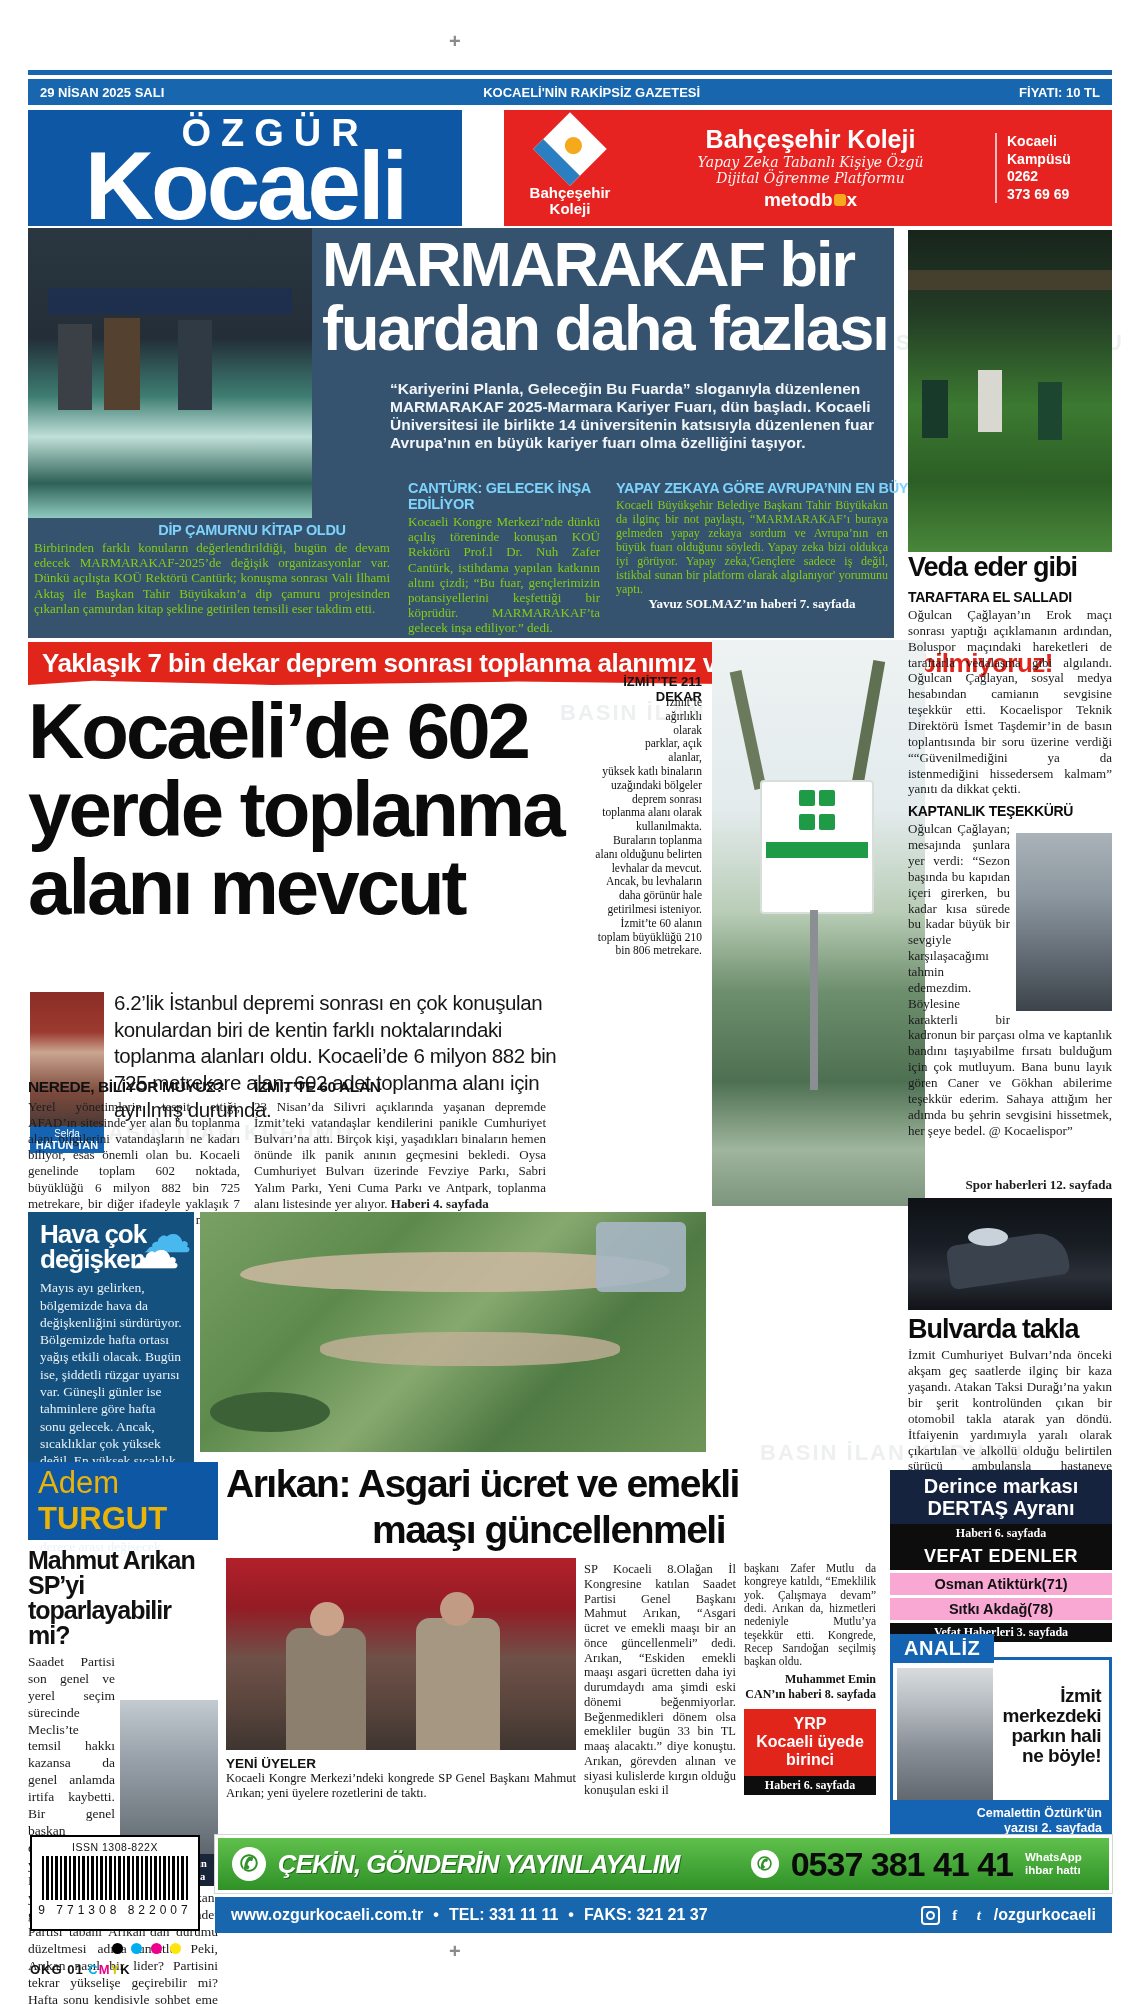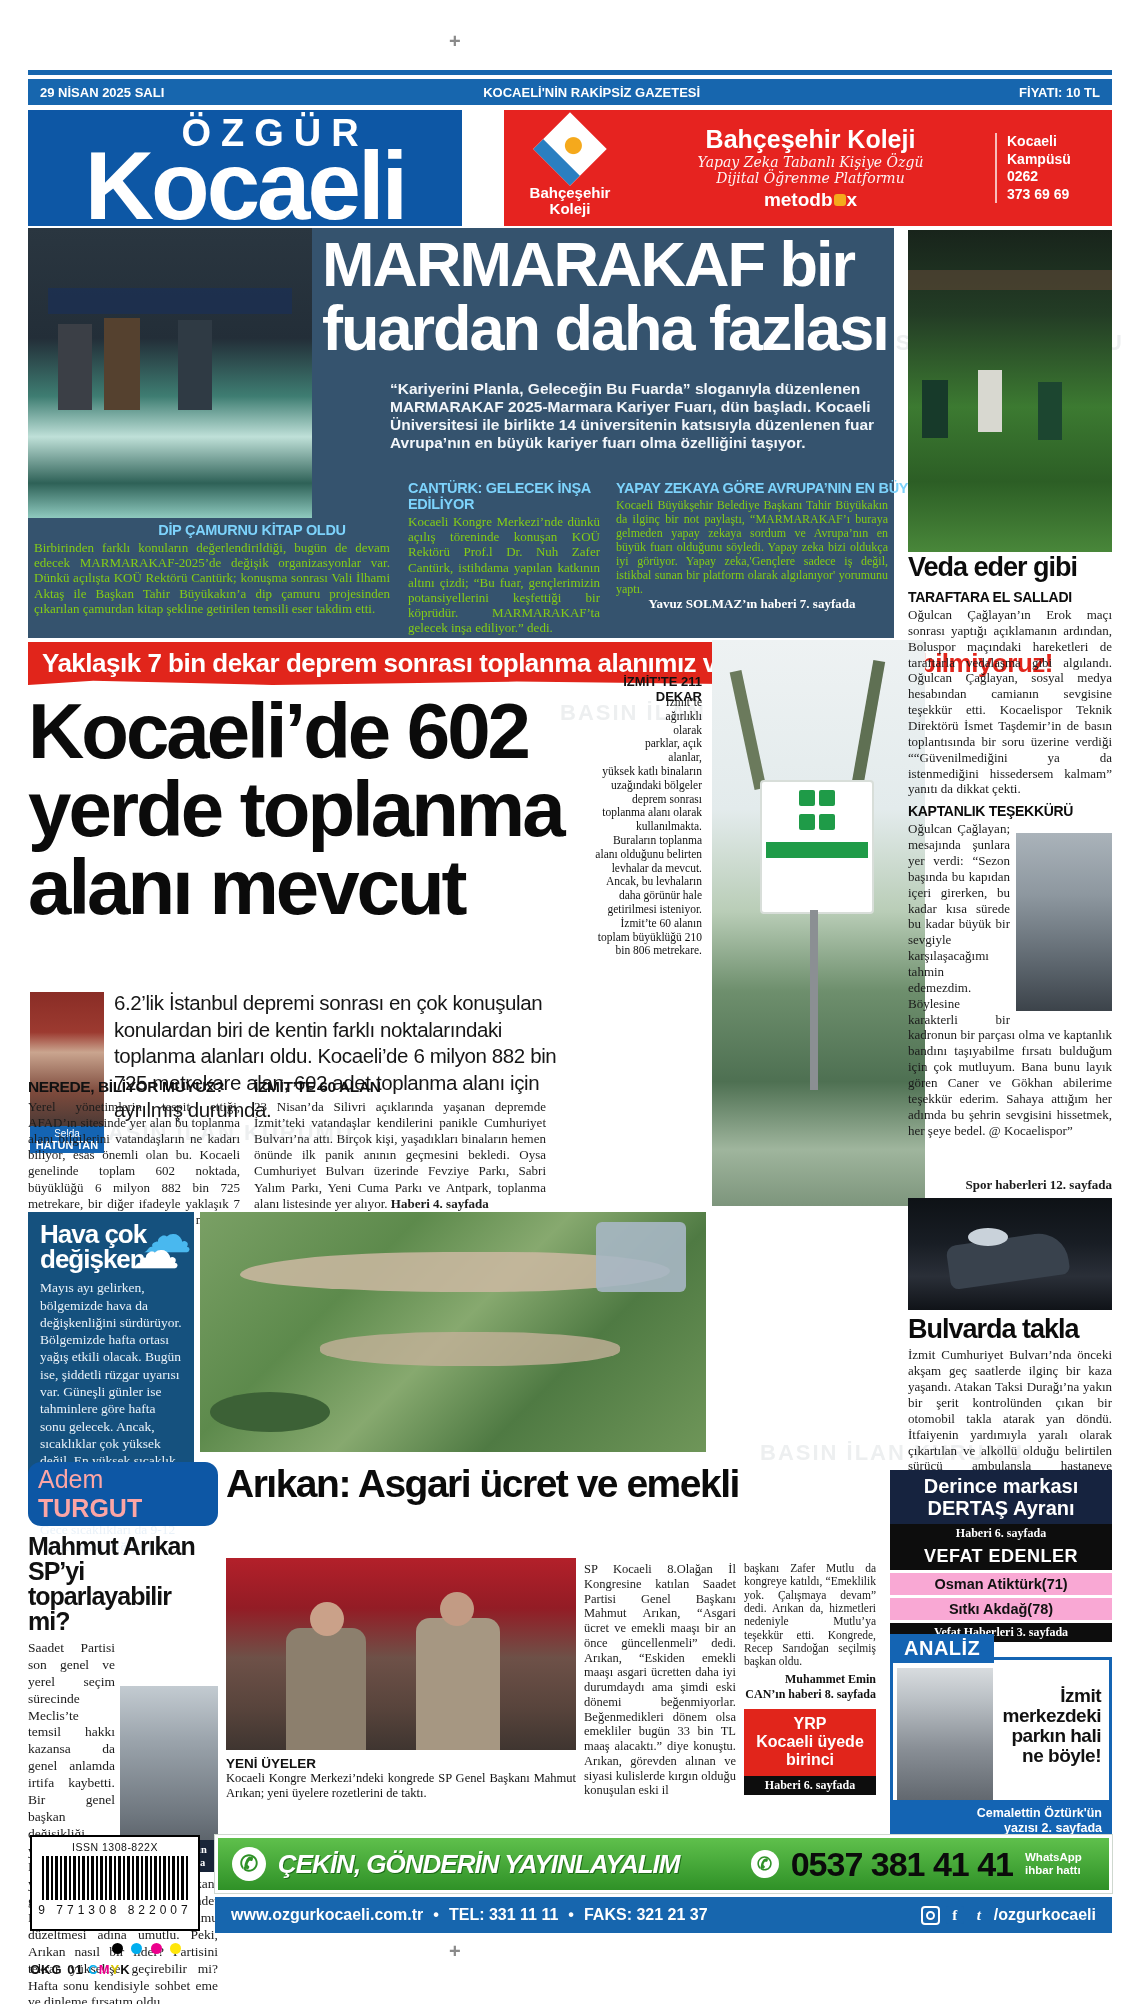"Adem TURGUT" .turgutHdr { border-radius: 13px -> none; color: #fca5a5 -> #eab308; font-size: 25px -> 31px }
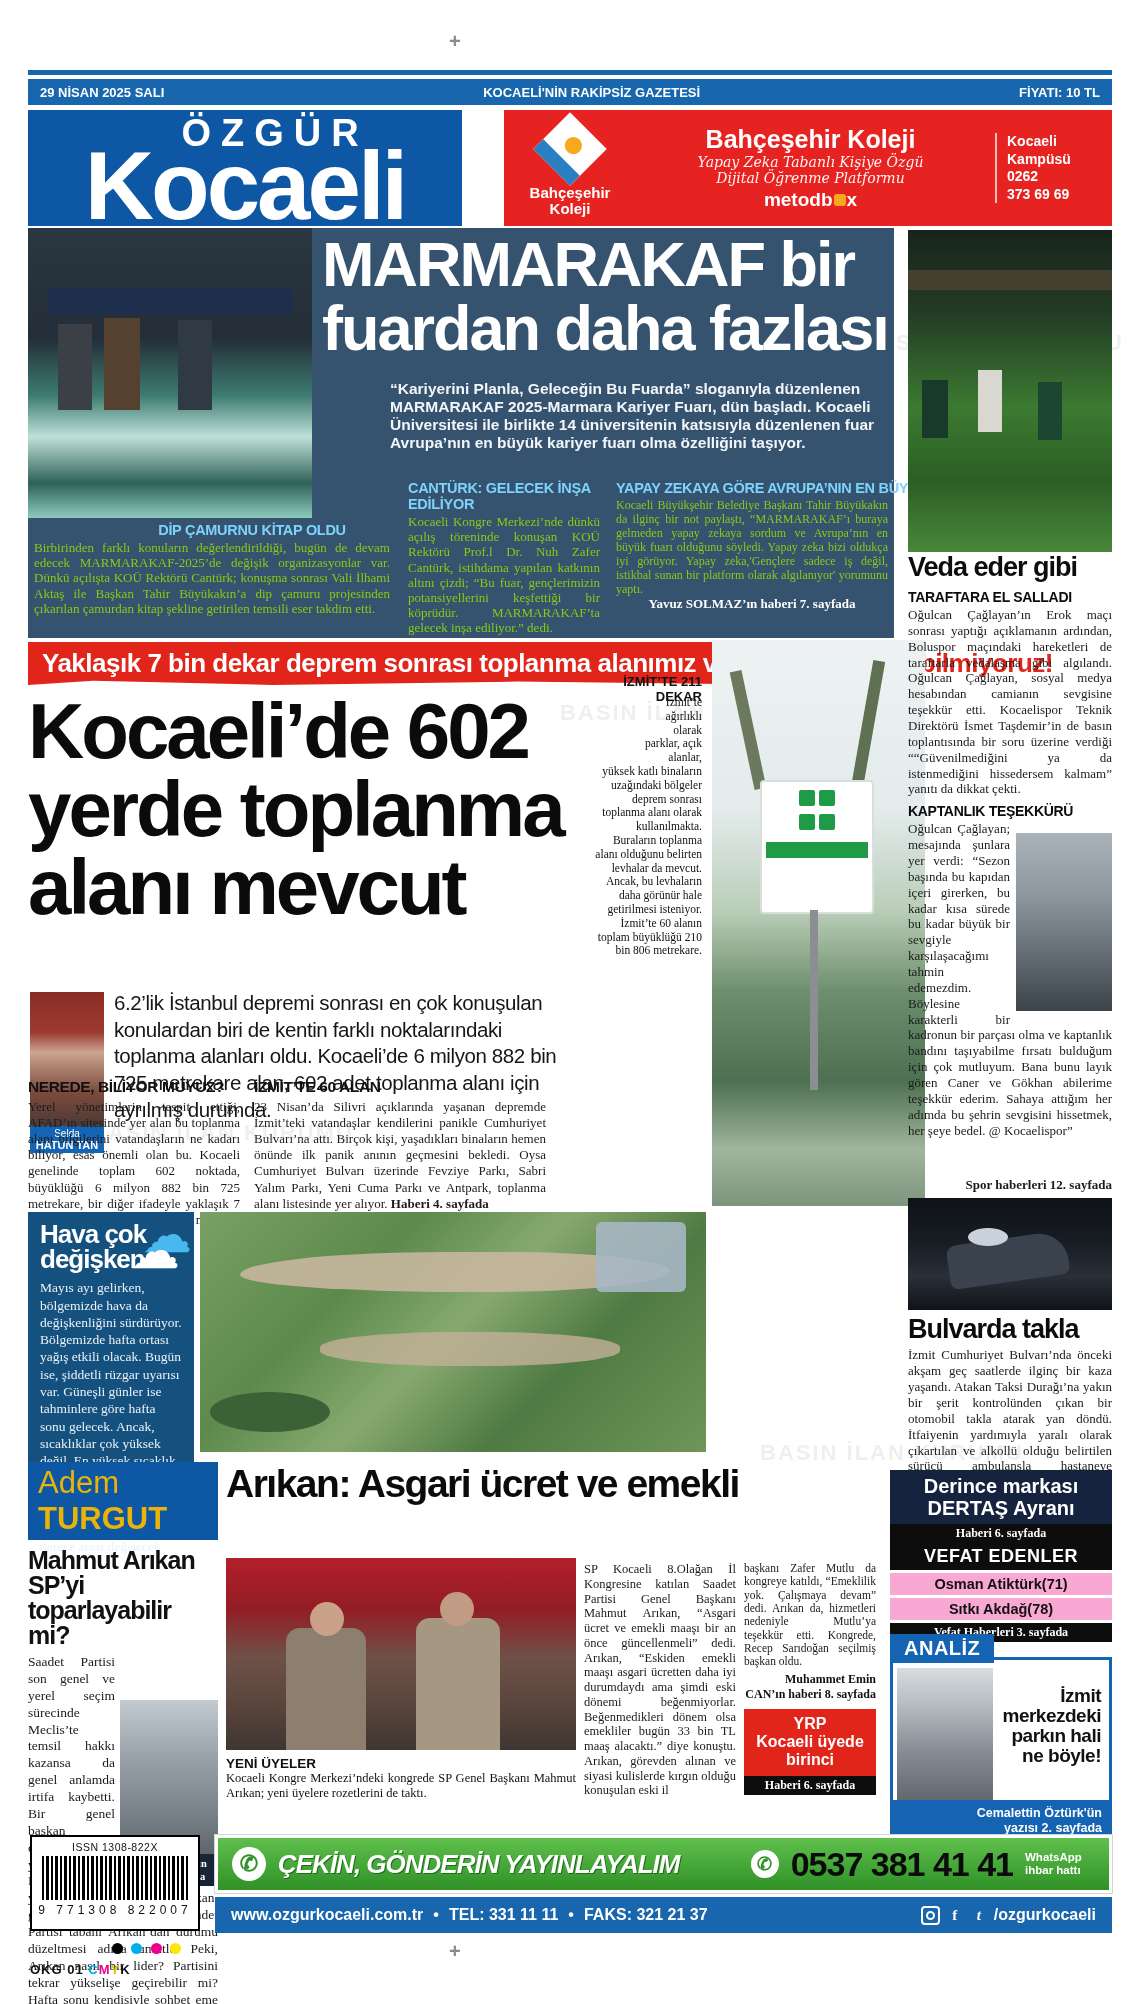"maaşı güncellenmeli" div.abs { html: none -> <div>maaşı güncellenmeli</div> }
